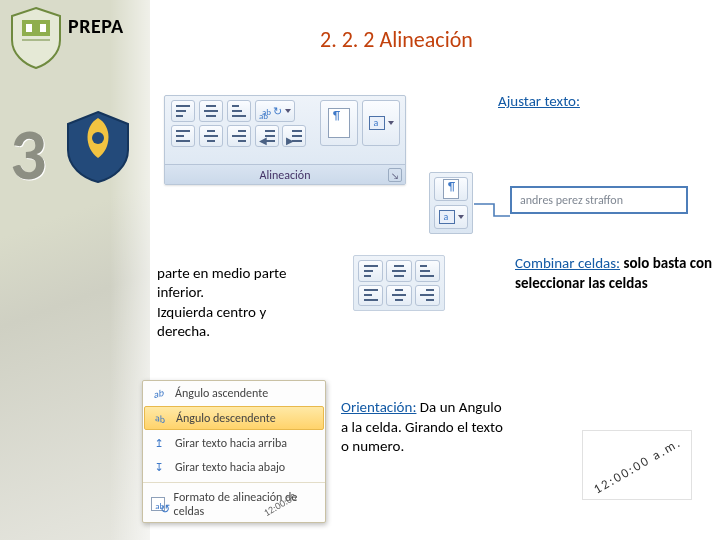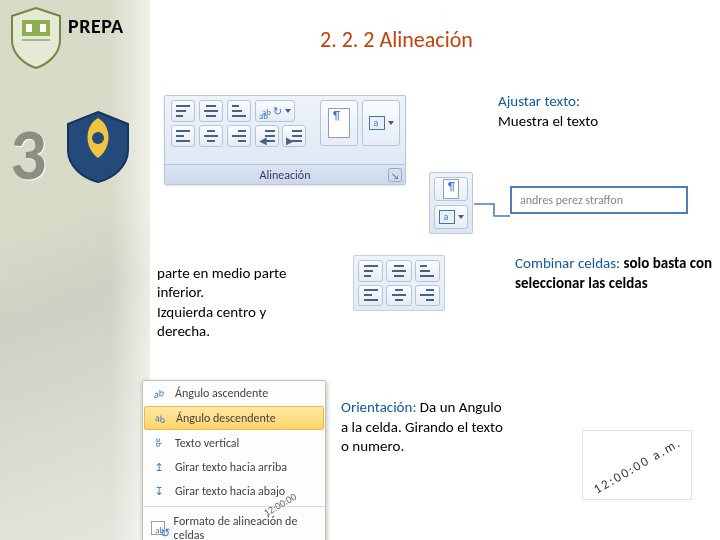"Ajustar texto:" .link-style { text-decoration: none -> underline }
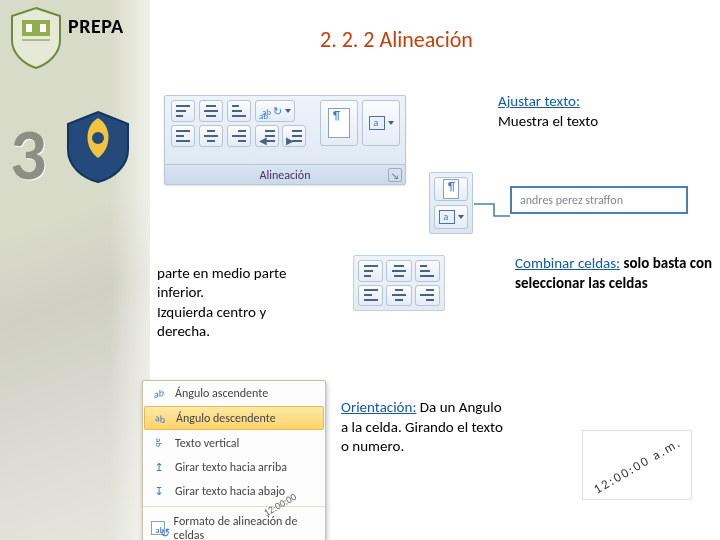"Muestra el texto" span { html: <span> Muestra el texto</span> -> none }
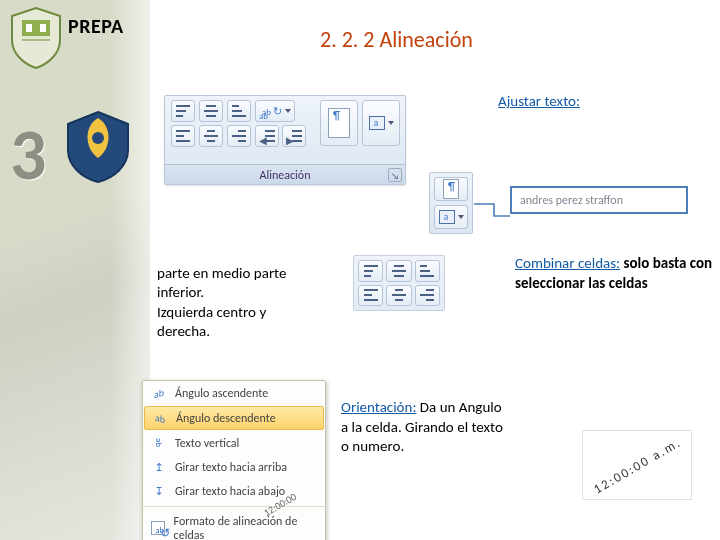"Texto vertical" div.mi { html: <div> <div> <span>ab</span> </div> <span>Texto vertical</span> </div> -> none }
